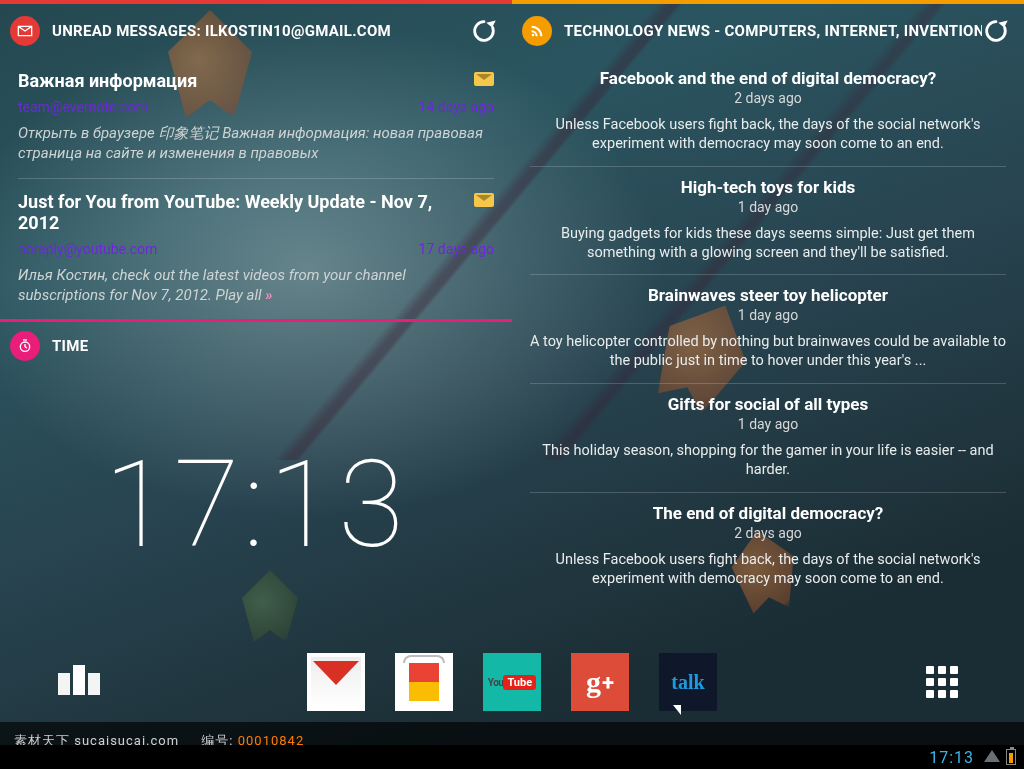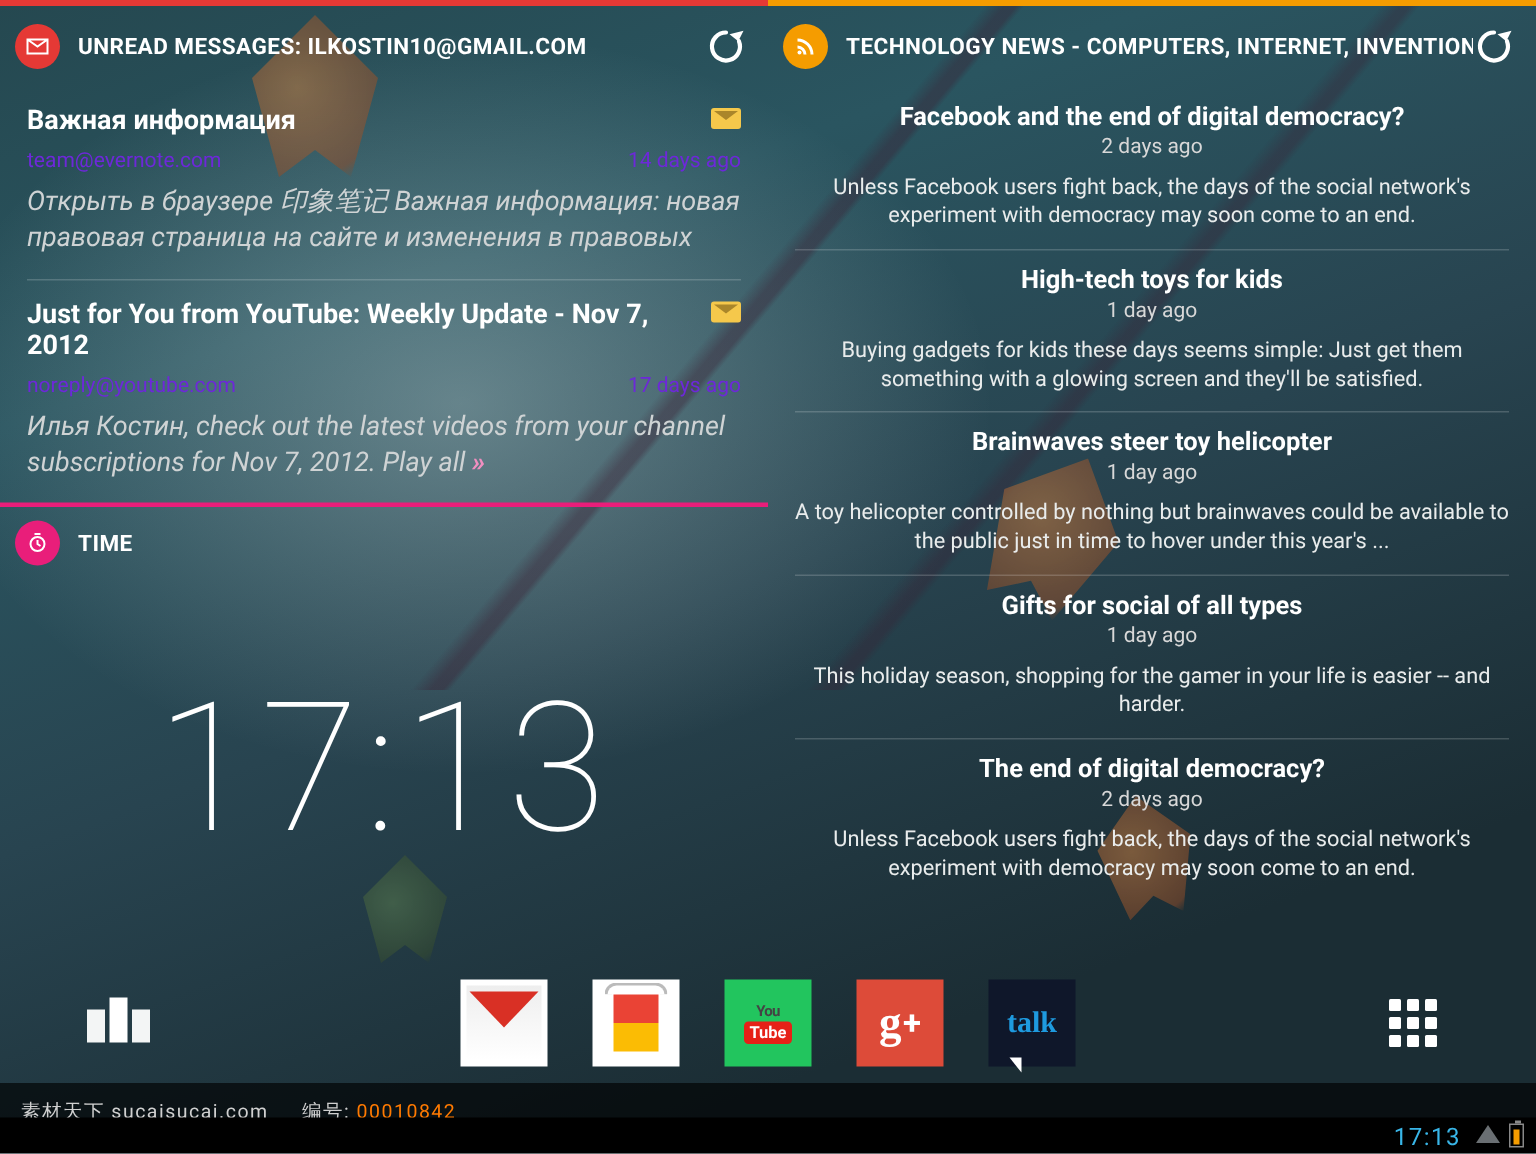"Открыть в браузере 印象笔记 Важная" .msg-preview { font-size: 18px -> 15px }
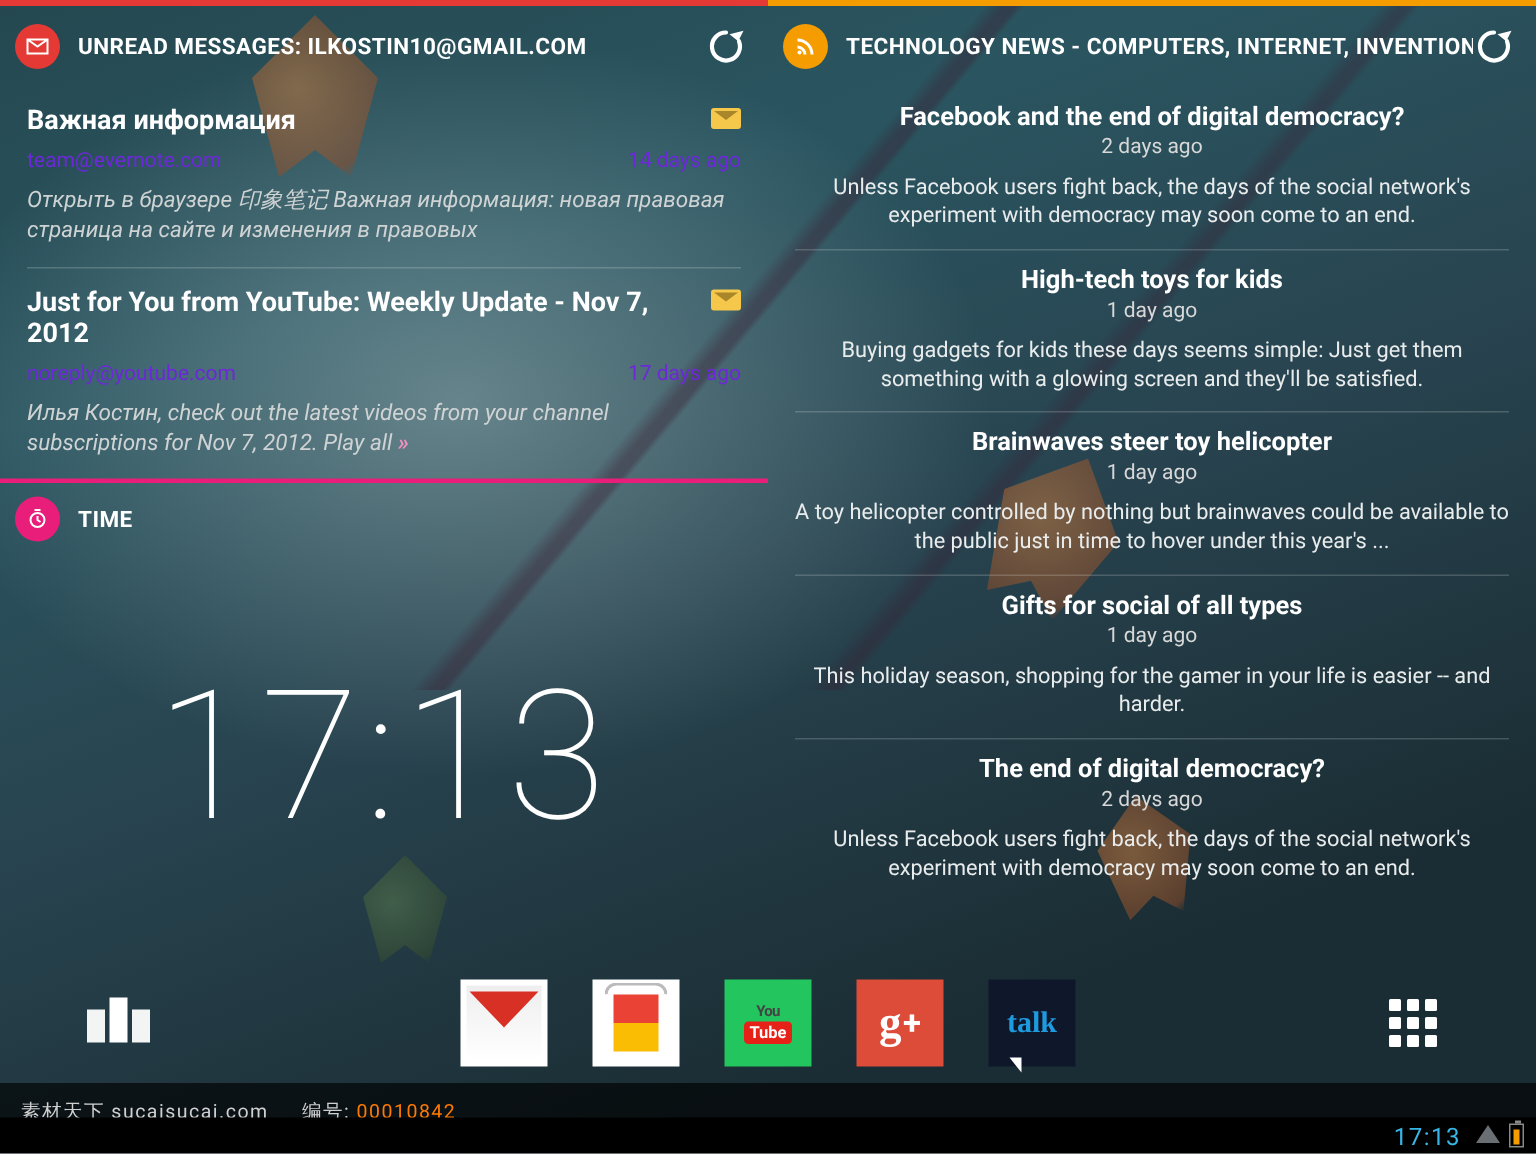"You" .youtube { background: #22c55e -> #14b8a6; flex-direction: column -> row }
